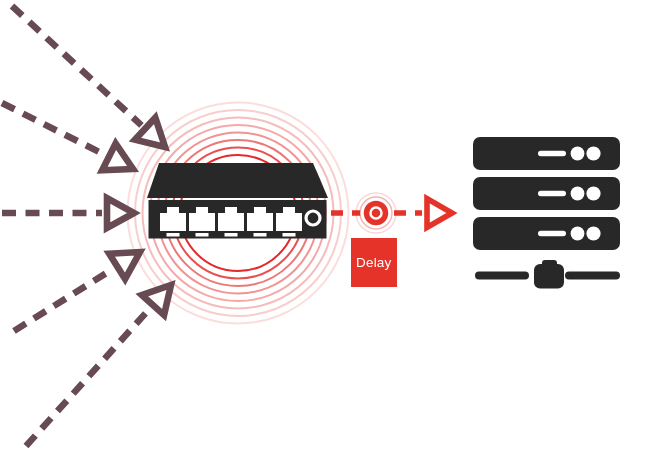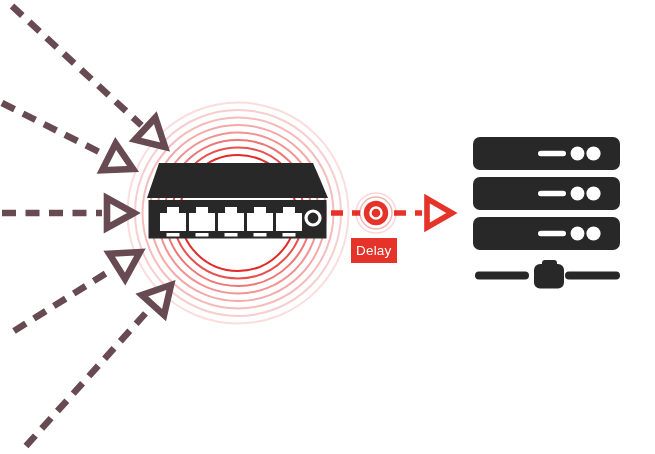"Delay" .delay-badge { padding: 4px 5px -> 16px 5px }
